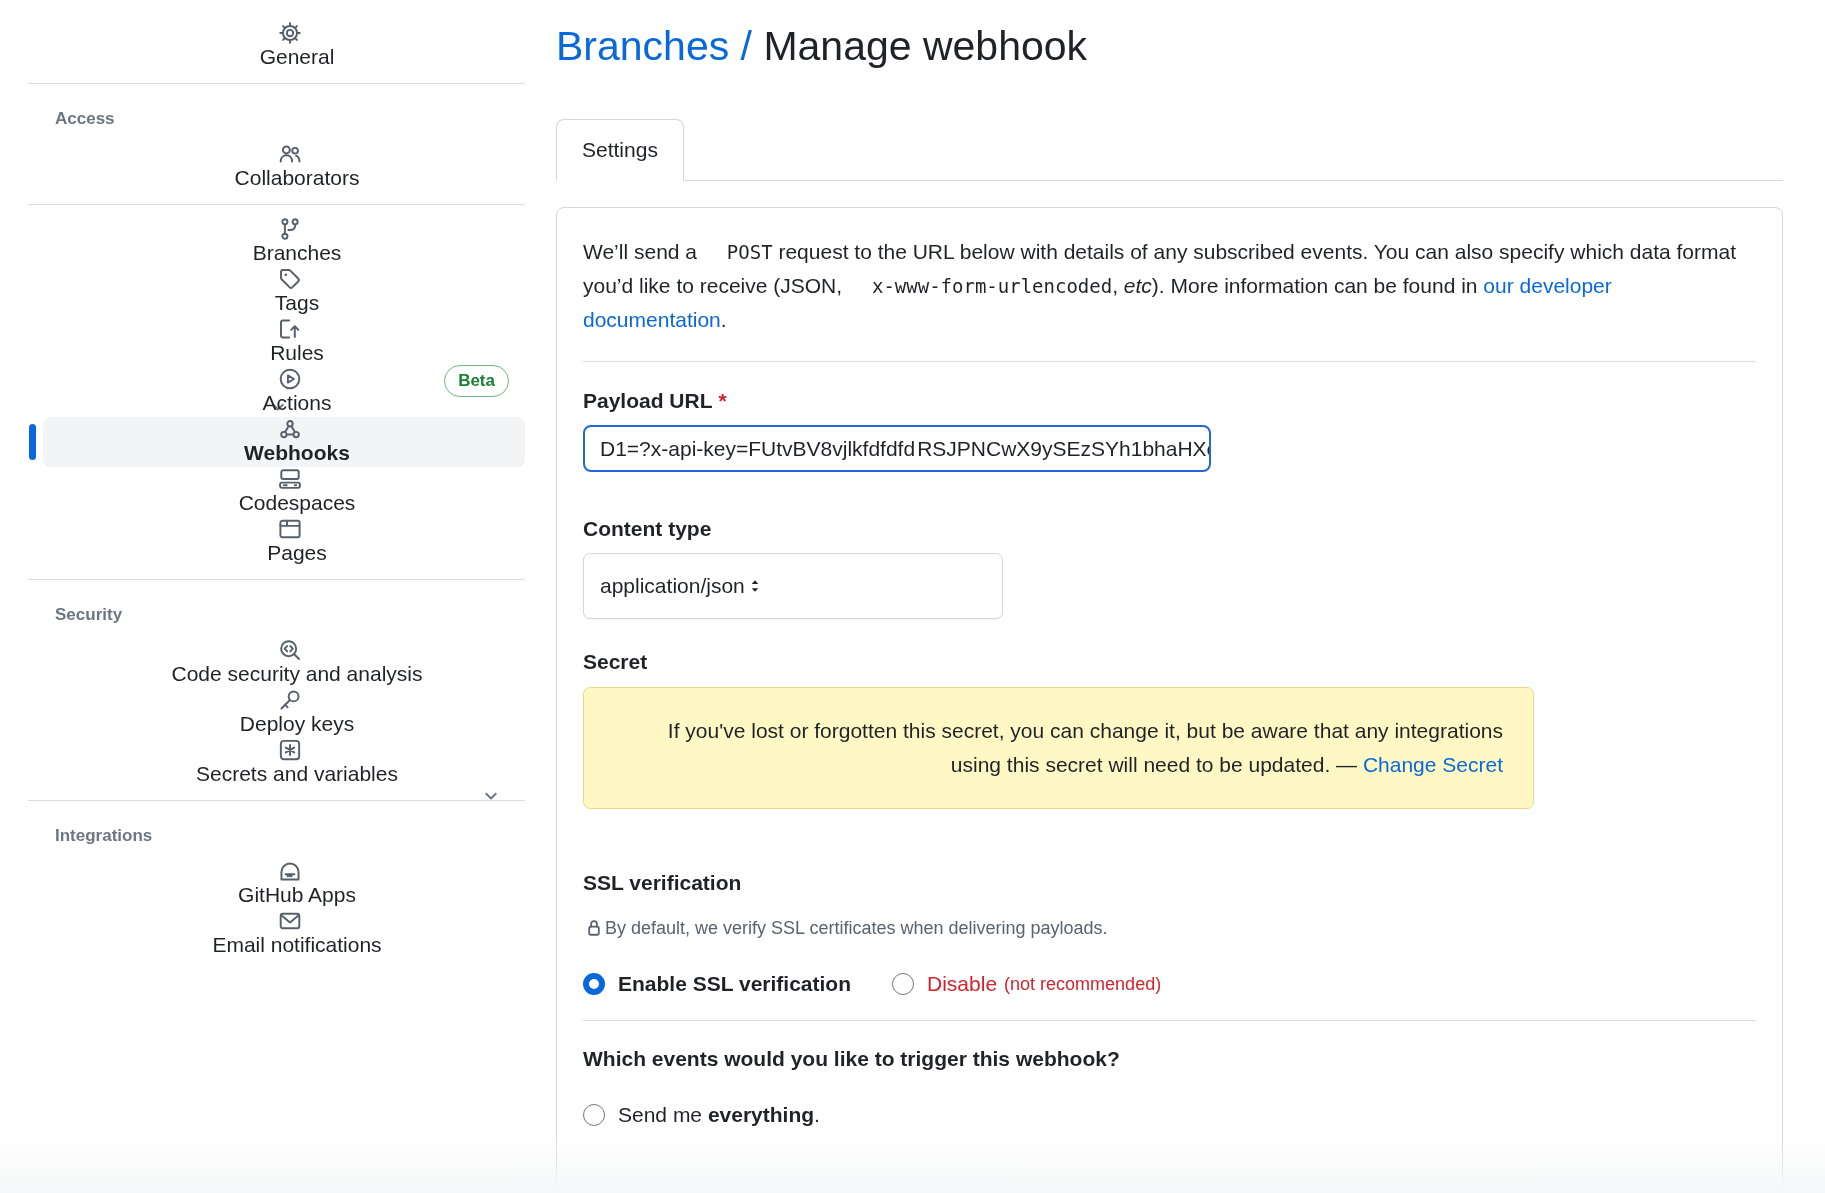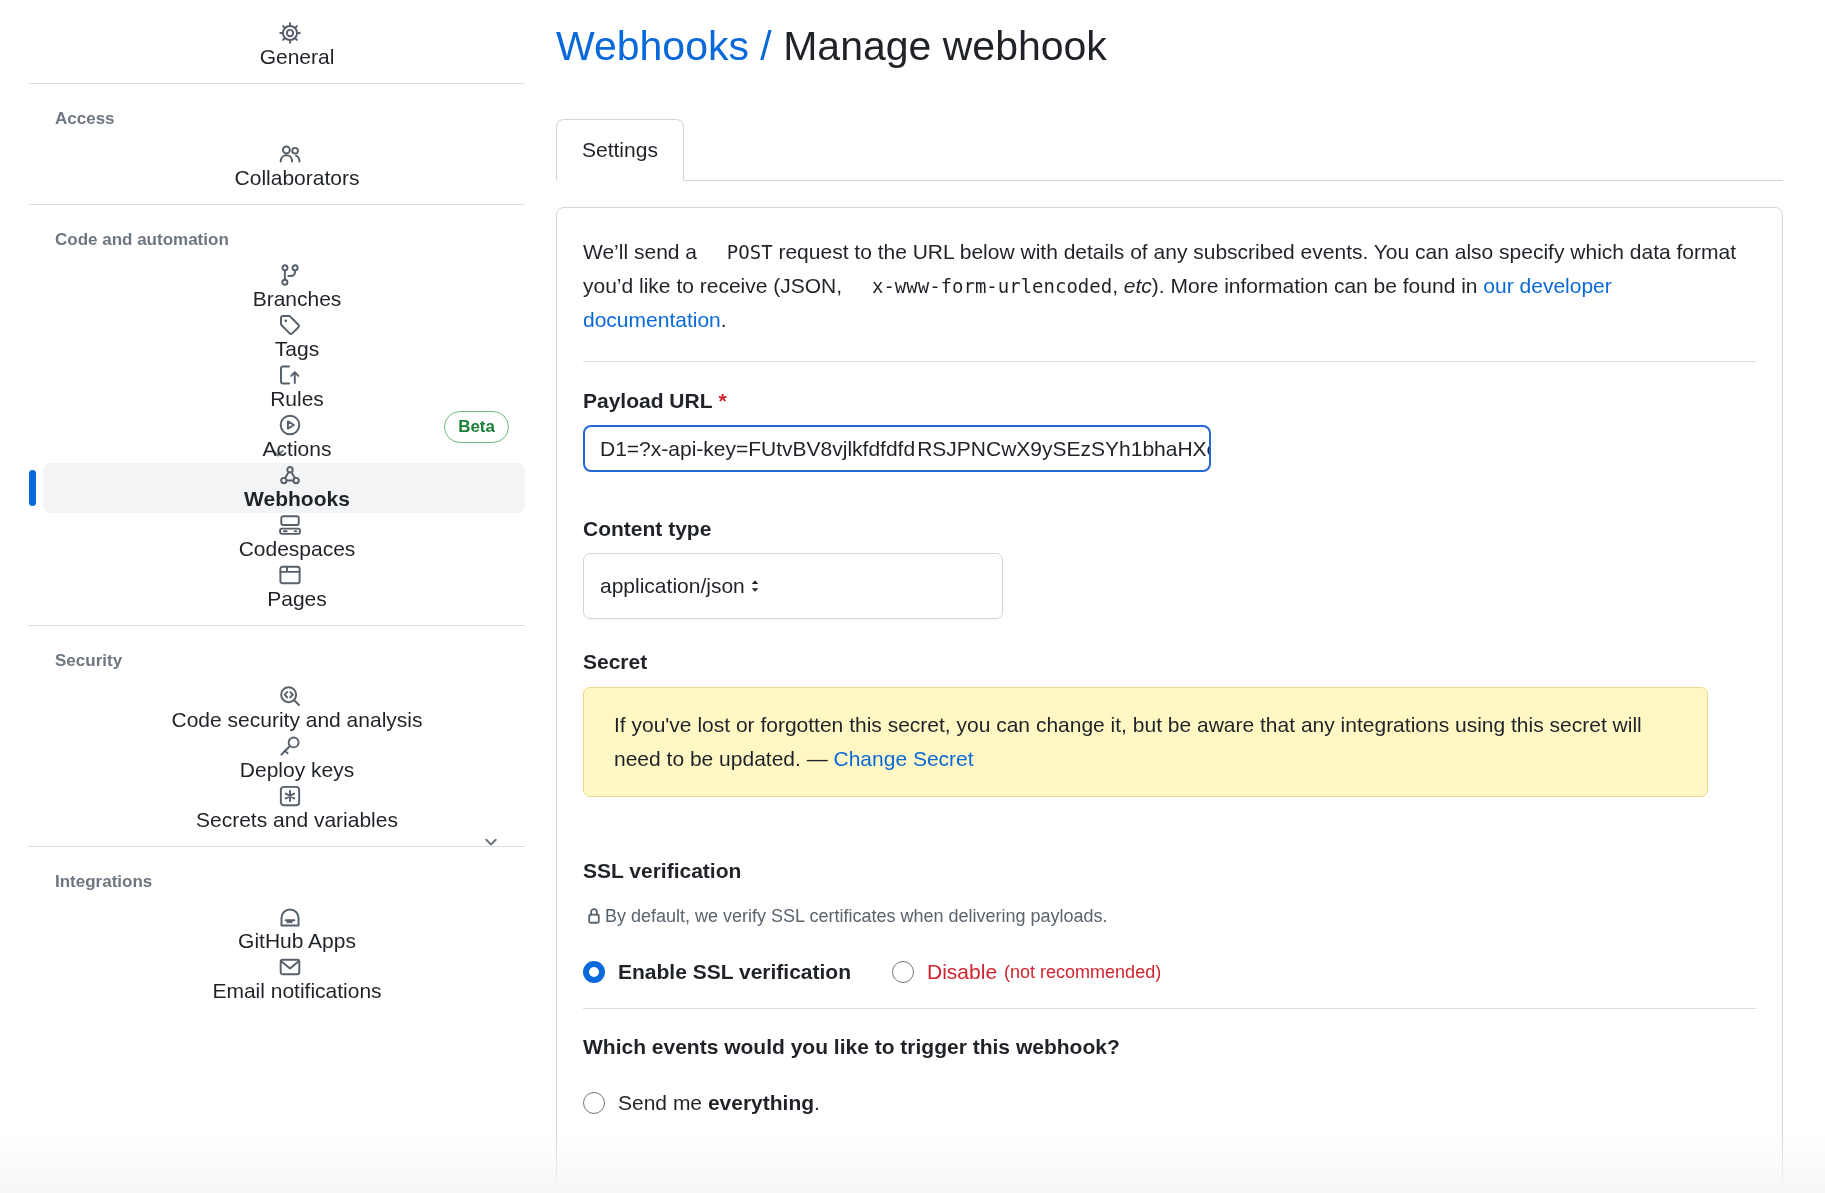"Webhooks /" a.crumb { text: Webhooks -> Branches }
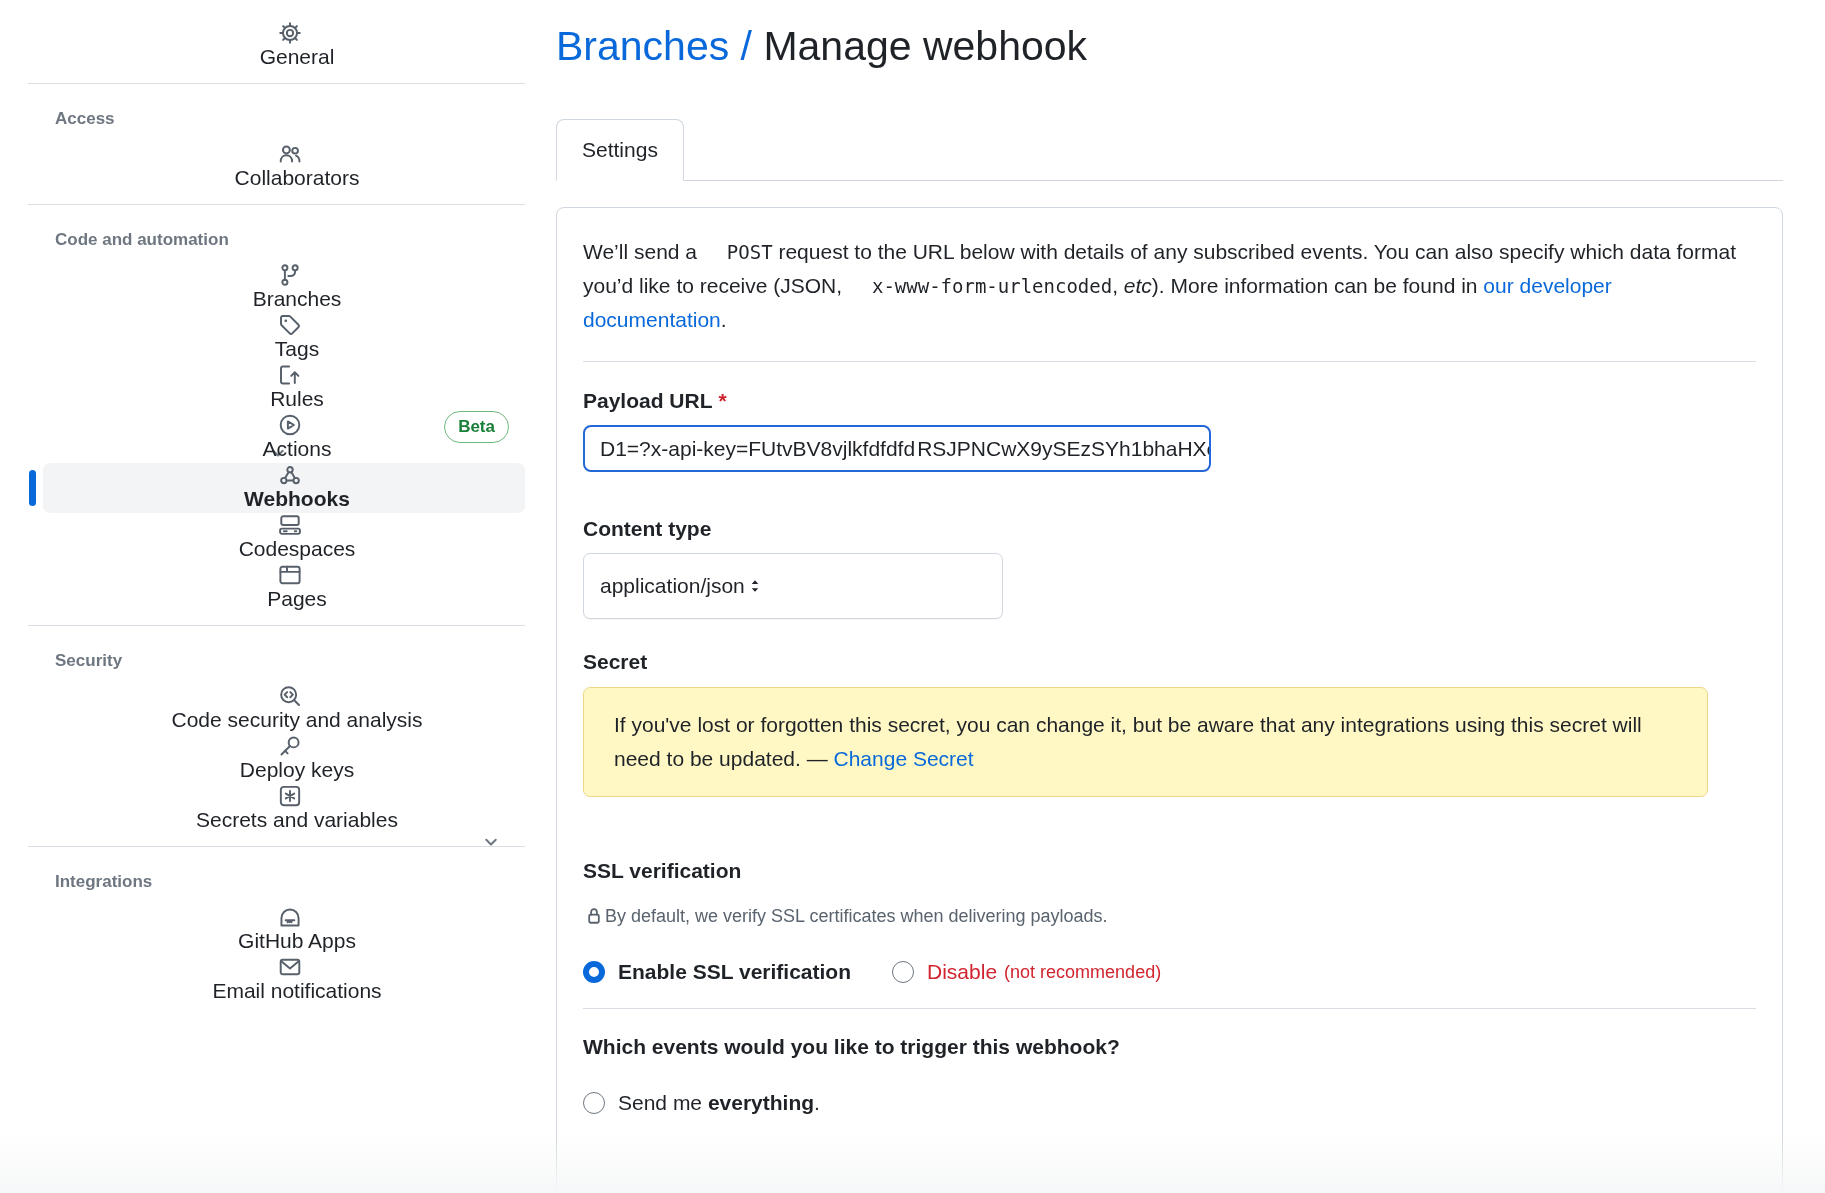"Code and automation" div.side-header { html: <div>Code and automation</div> -> none }
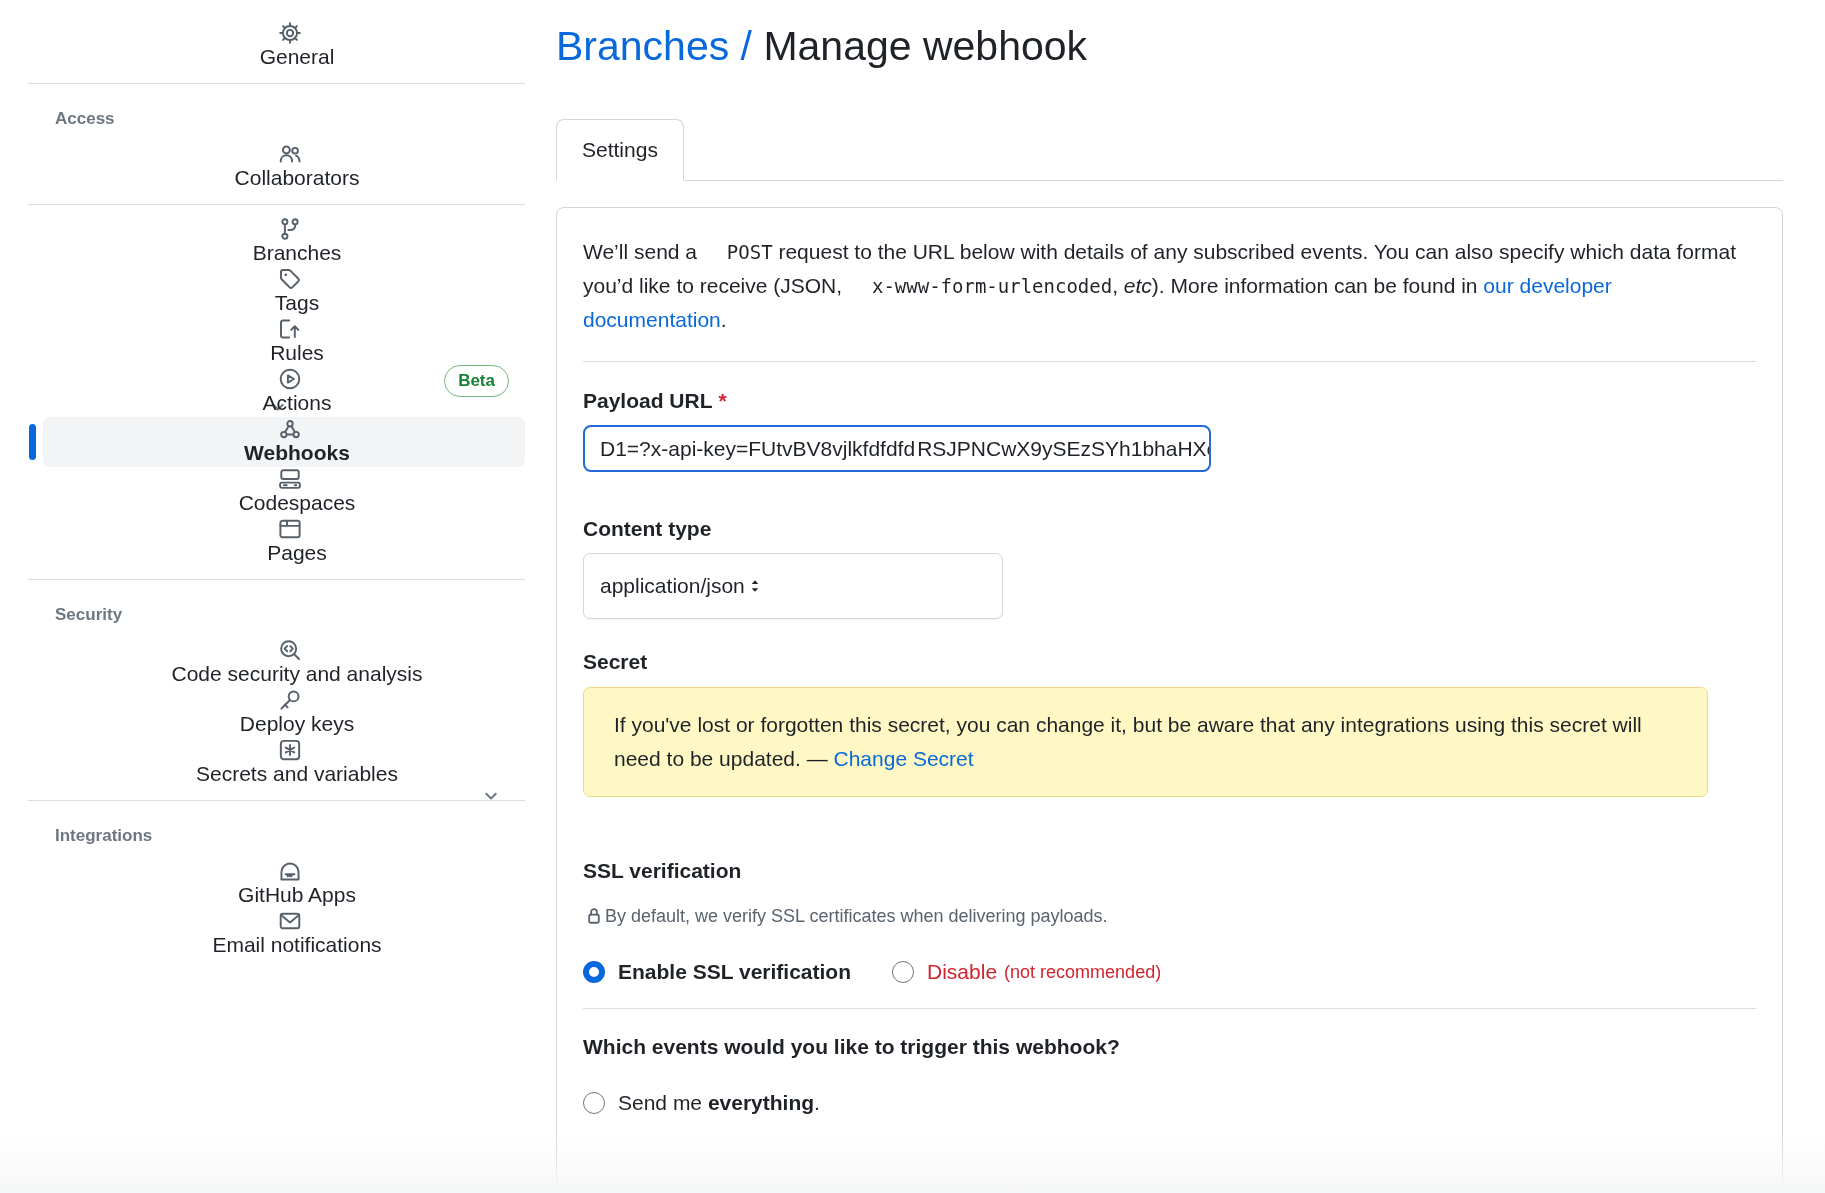"If you've lost or forgotten" .flash-warn { padding: 20px 30px -> 26px 30px; text-align: none -> right; width: 1125px -> 951px }
